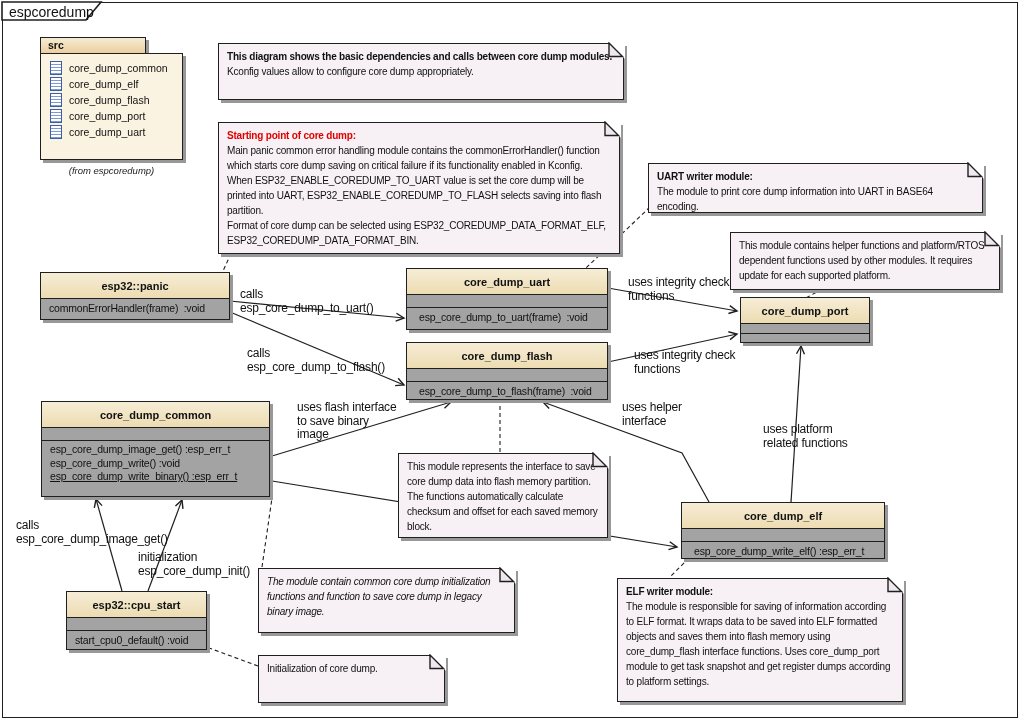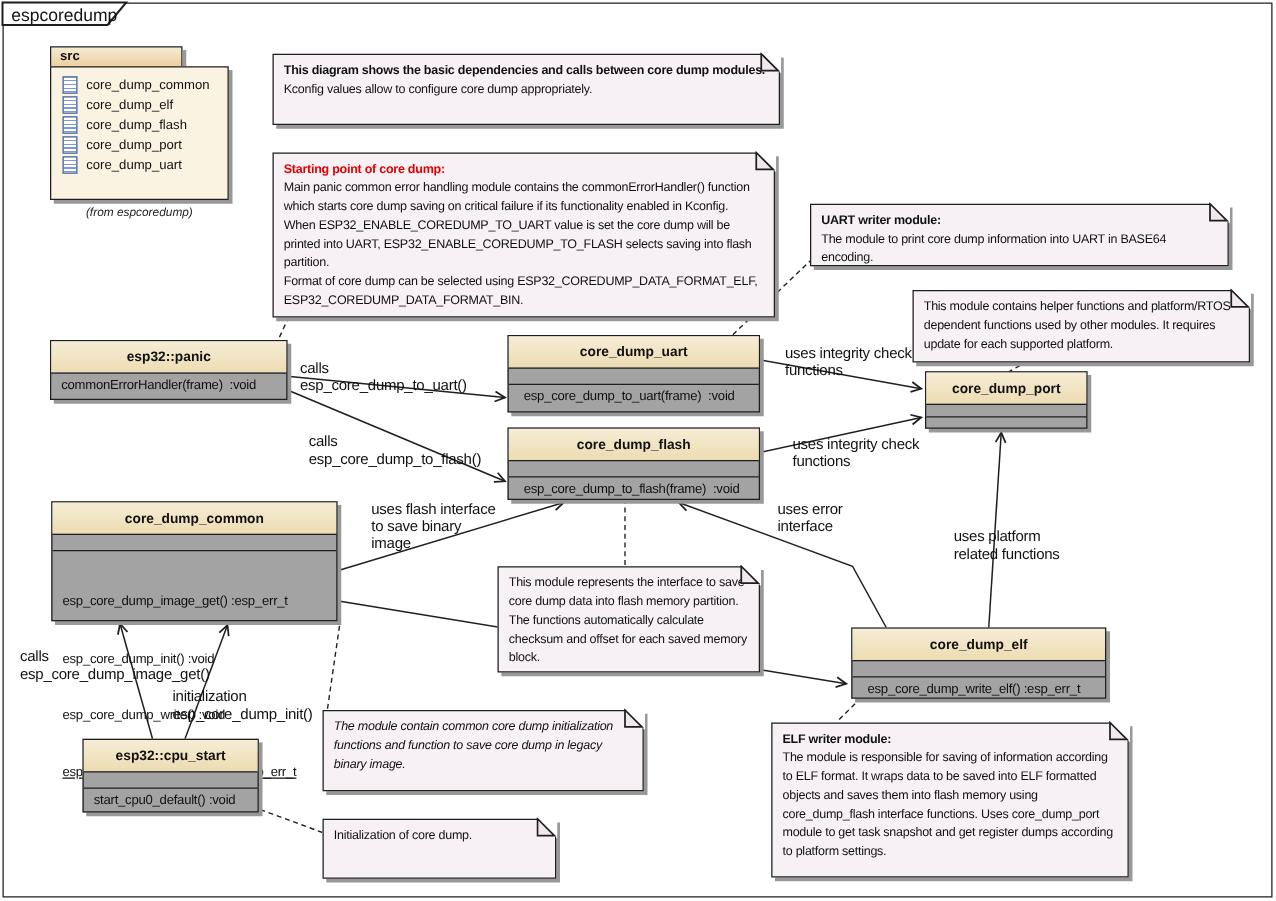"uses error" div.elbl { text: error -> helper }
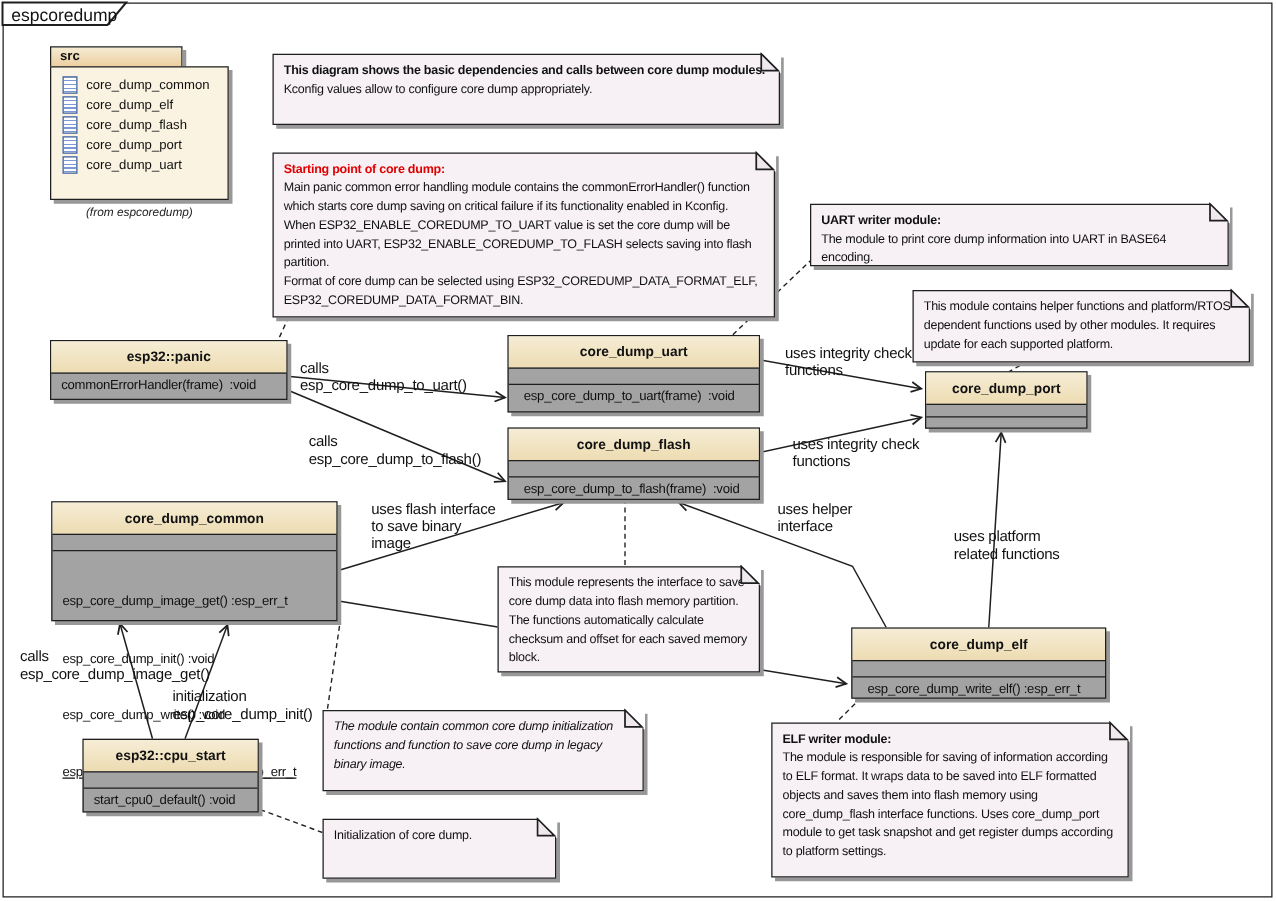"esp_core_dump_image_get() :esp_err_t" .cls .ops .m { margin-top: 32px -> none }
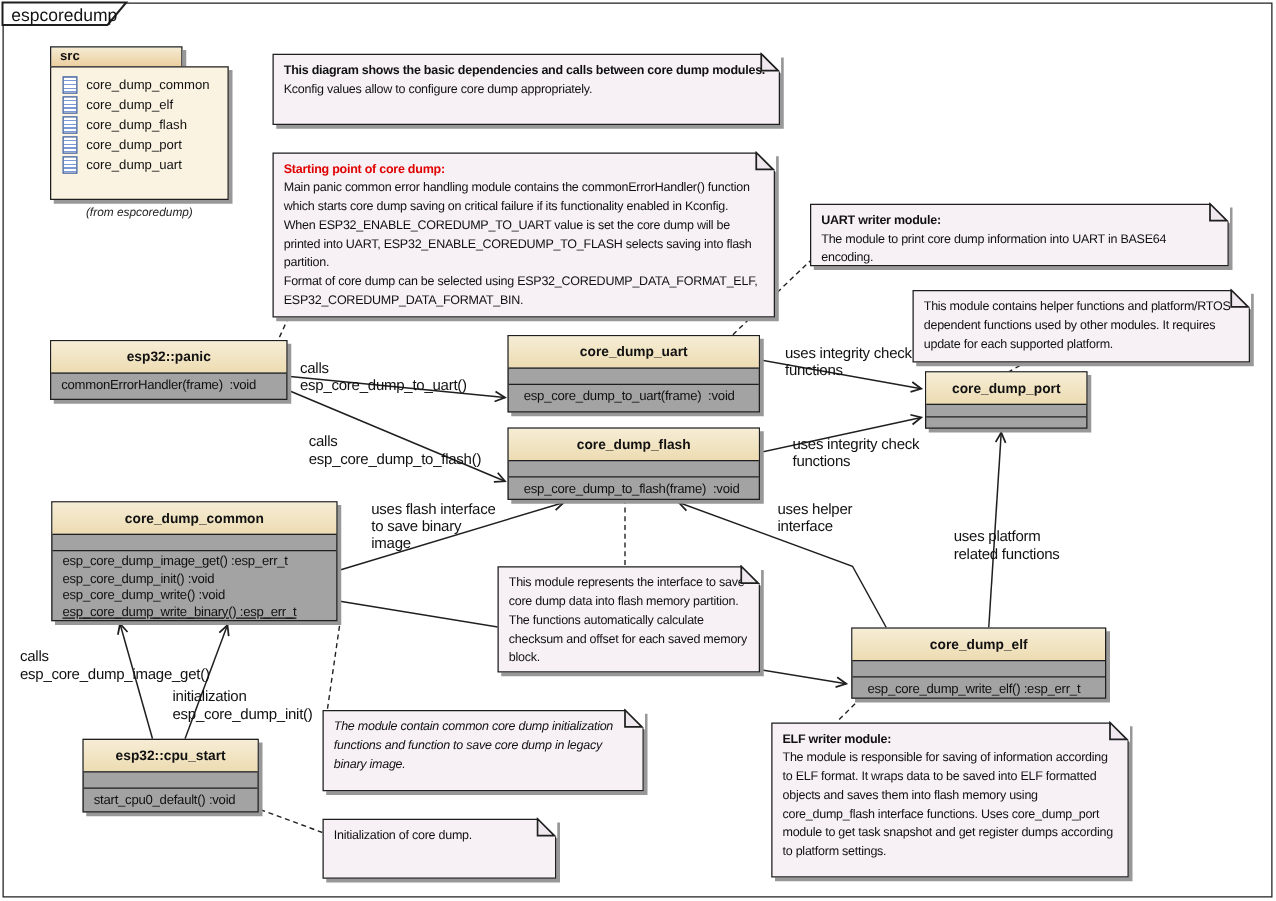"esp_core_dump_init() :void" div.m { html: <div>esp_core_dump_init() :void</div> -> none }
